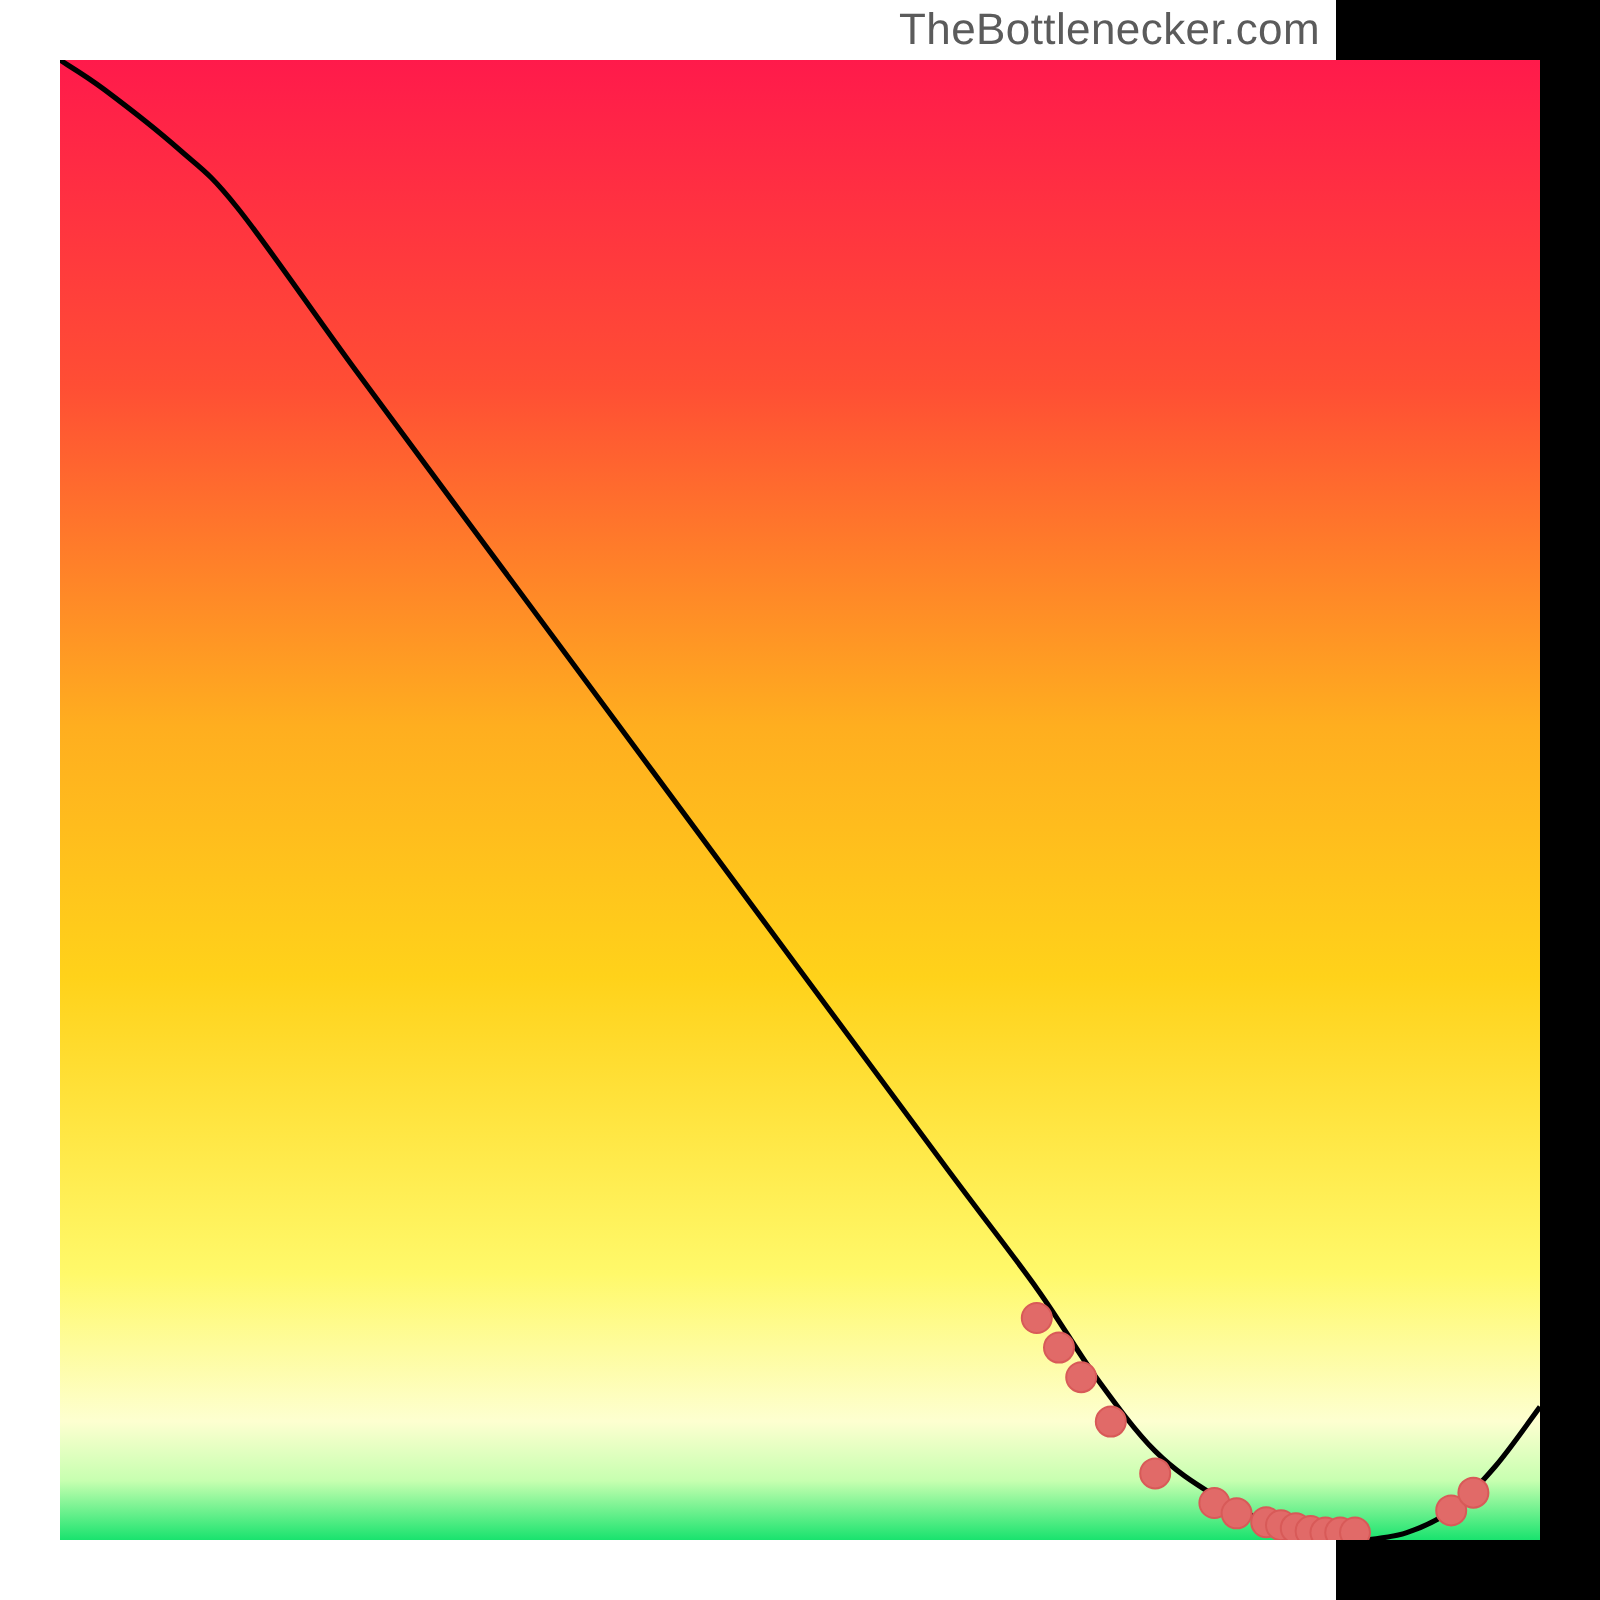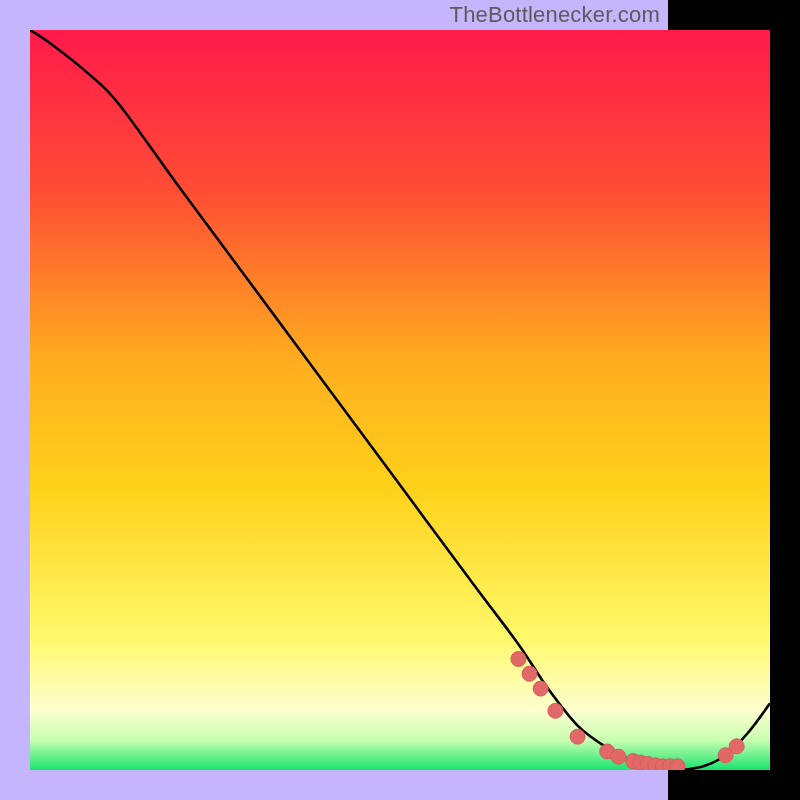"TheBottlenecker.com" .frame { background: #c4b5fd -> #ffffff }
